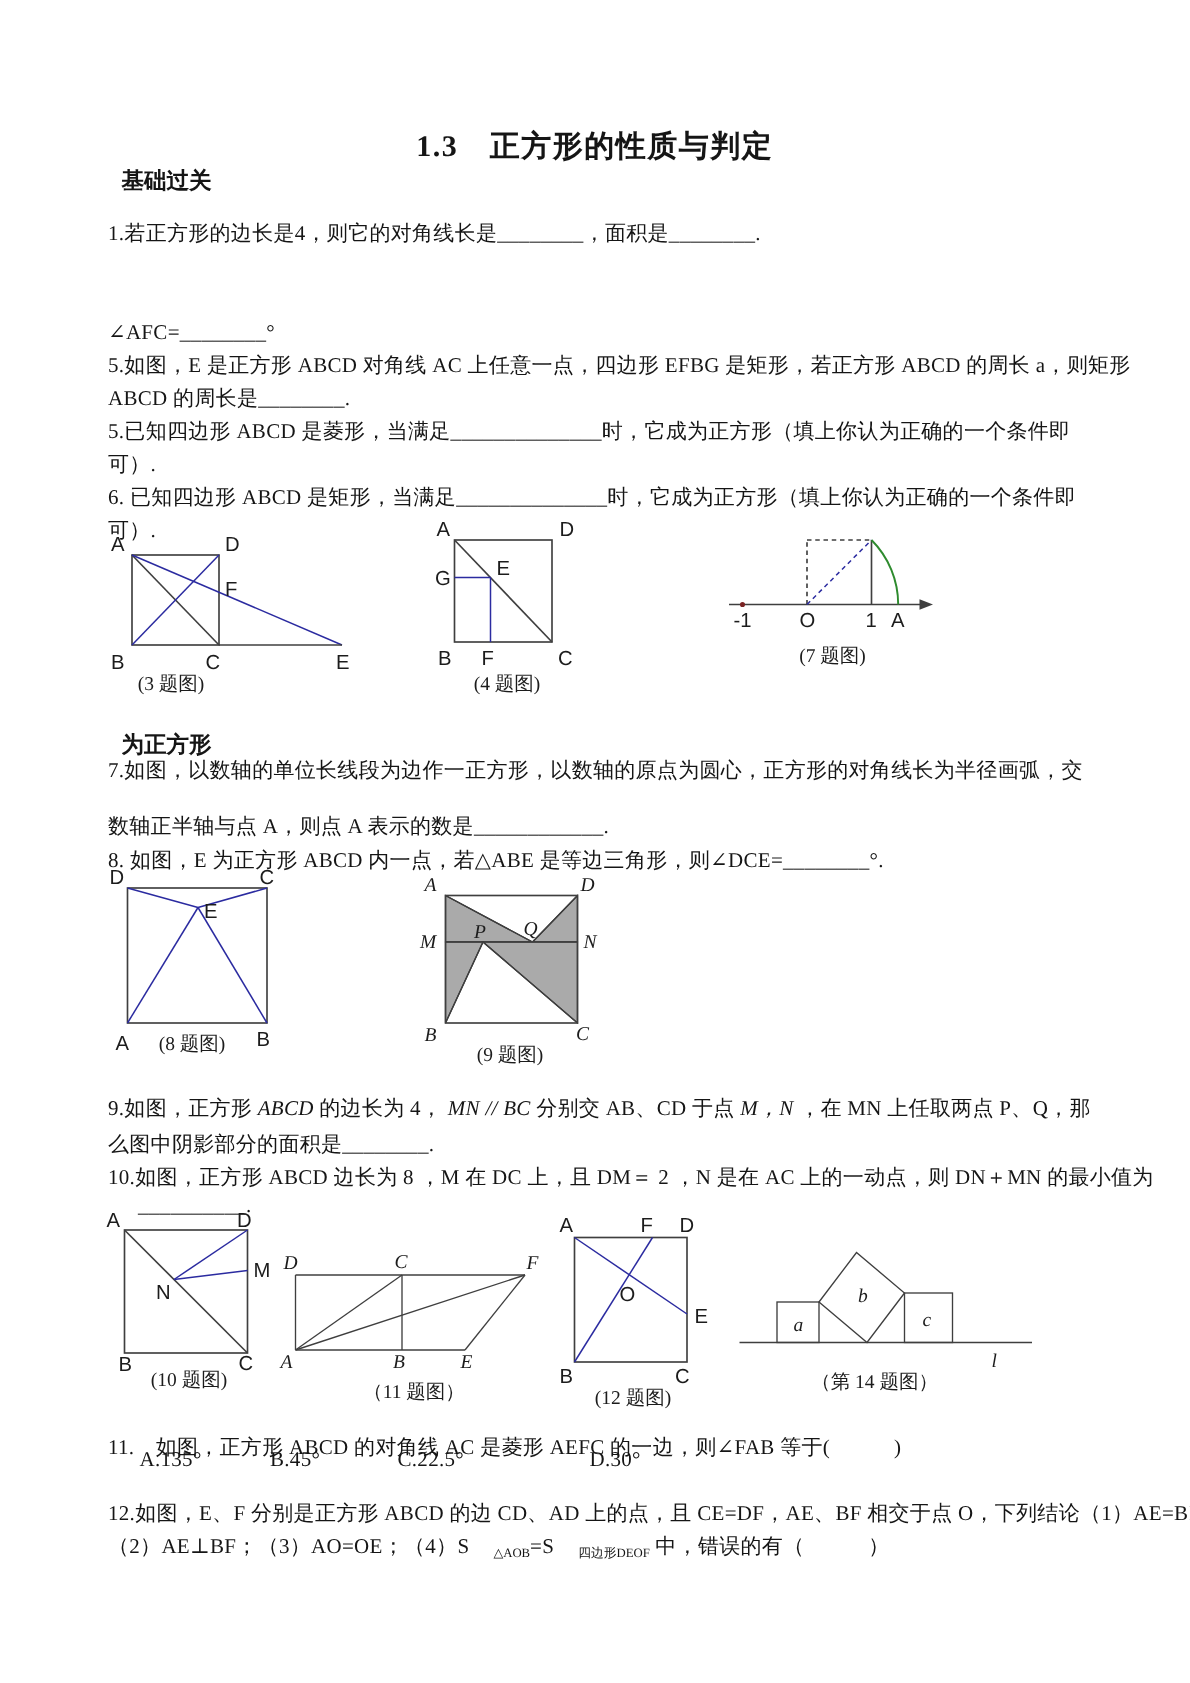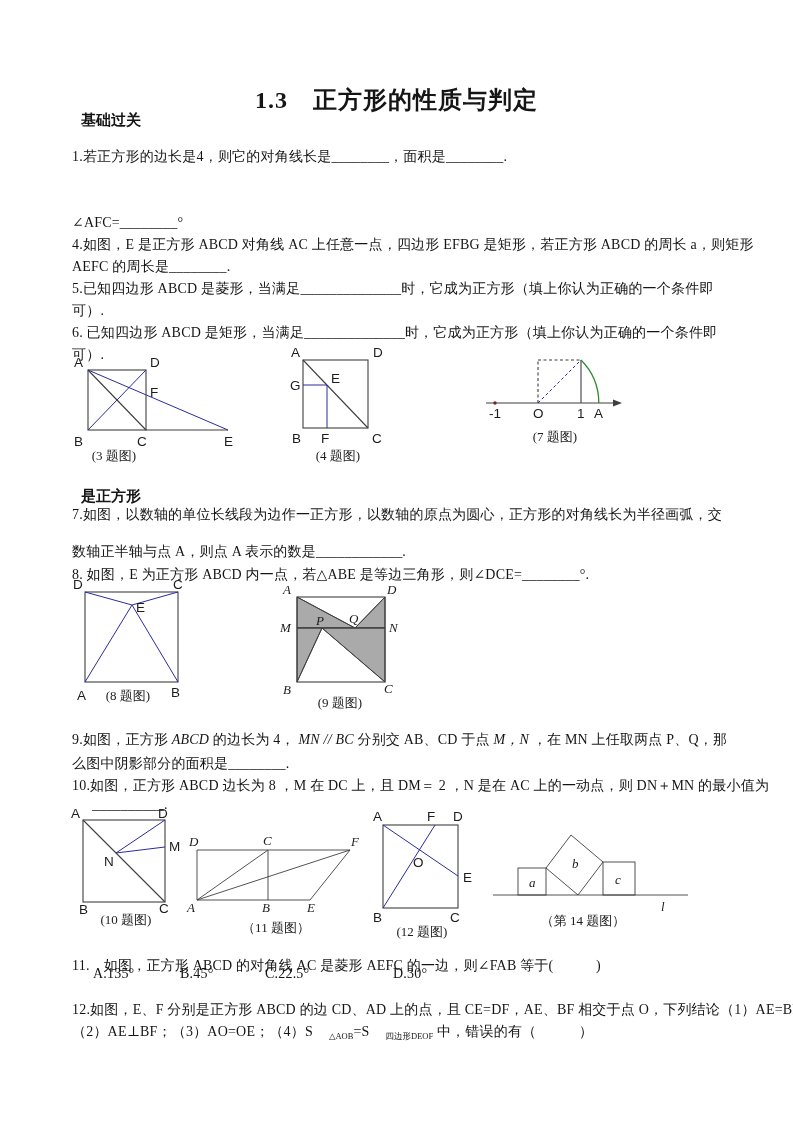"1.3 正方形的性质与判定" .title { font-size: 24px -> 20px }
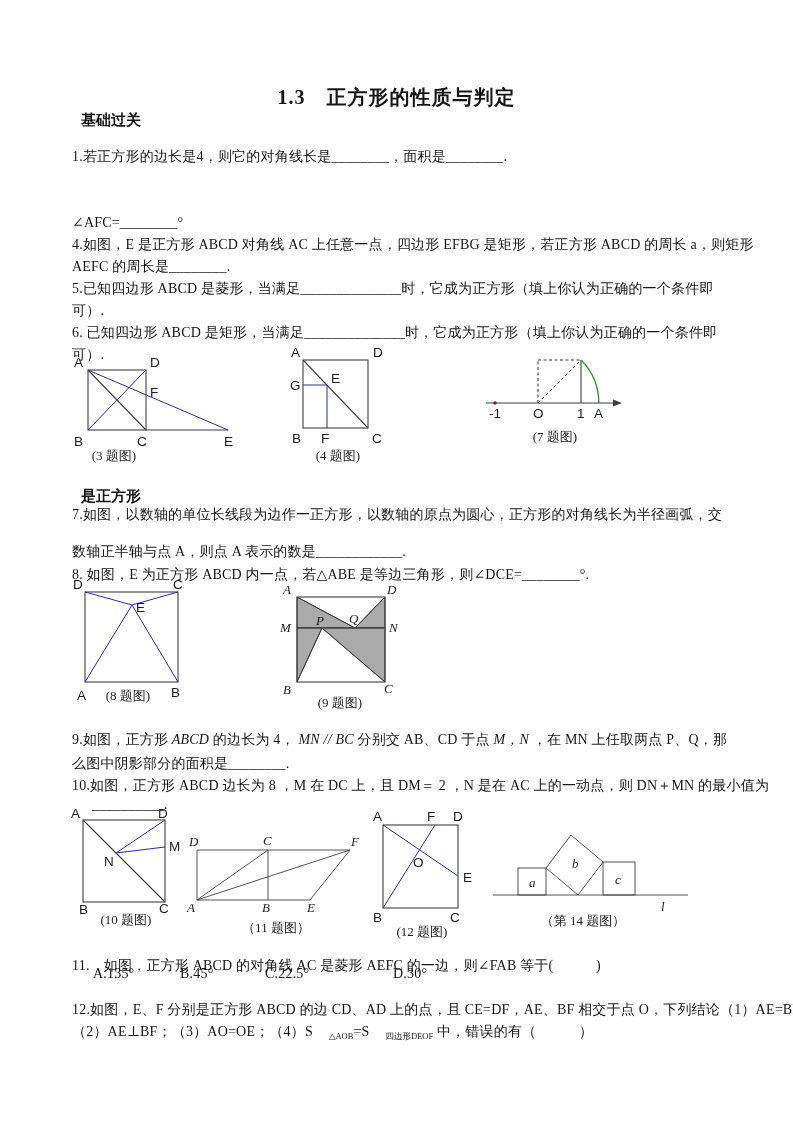"4.如图，E 是正方形 ABCD 对角线 AC" p.line { text: 4 -> 5 }
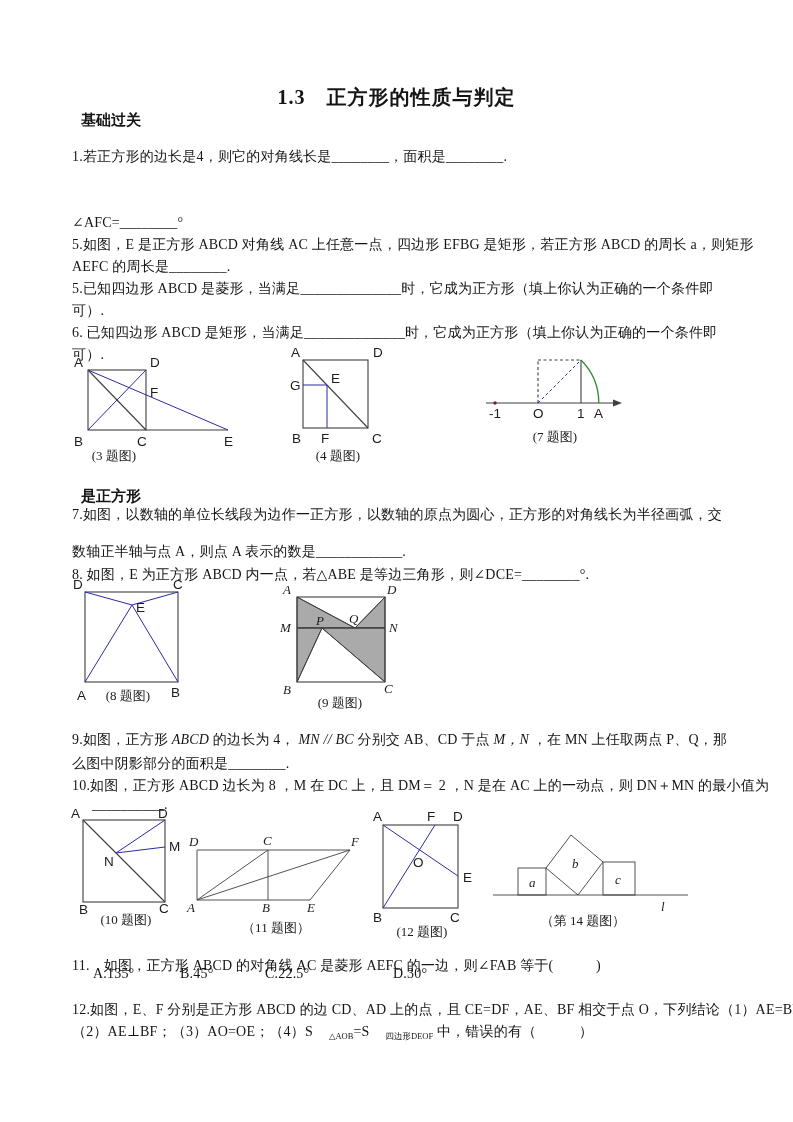"AEFC 的周长是________." p.line { text: AEFC -> ABCD }
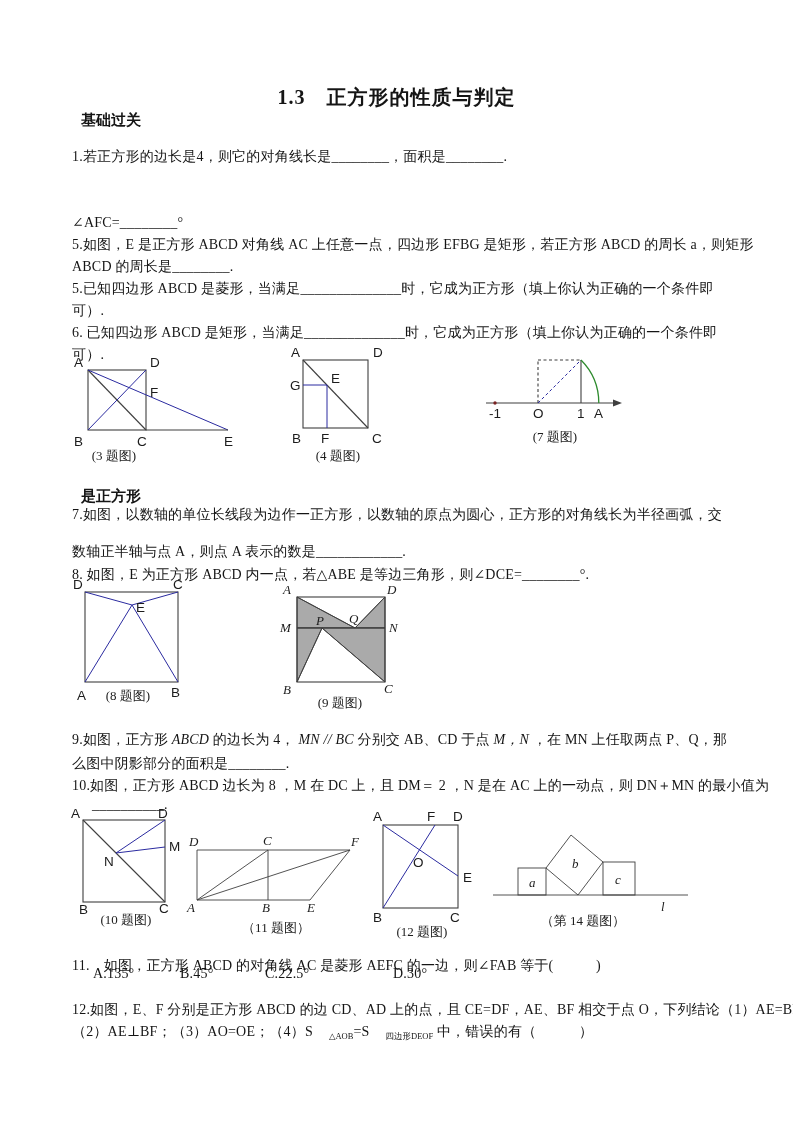"是正方形" div.sect { text: 是 -> 为 }
